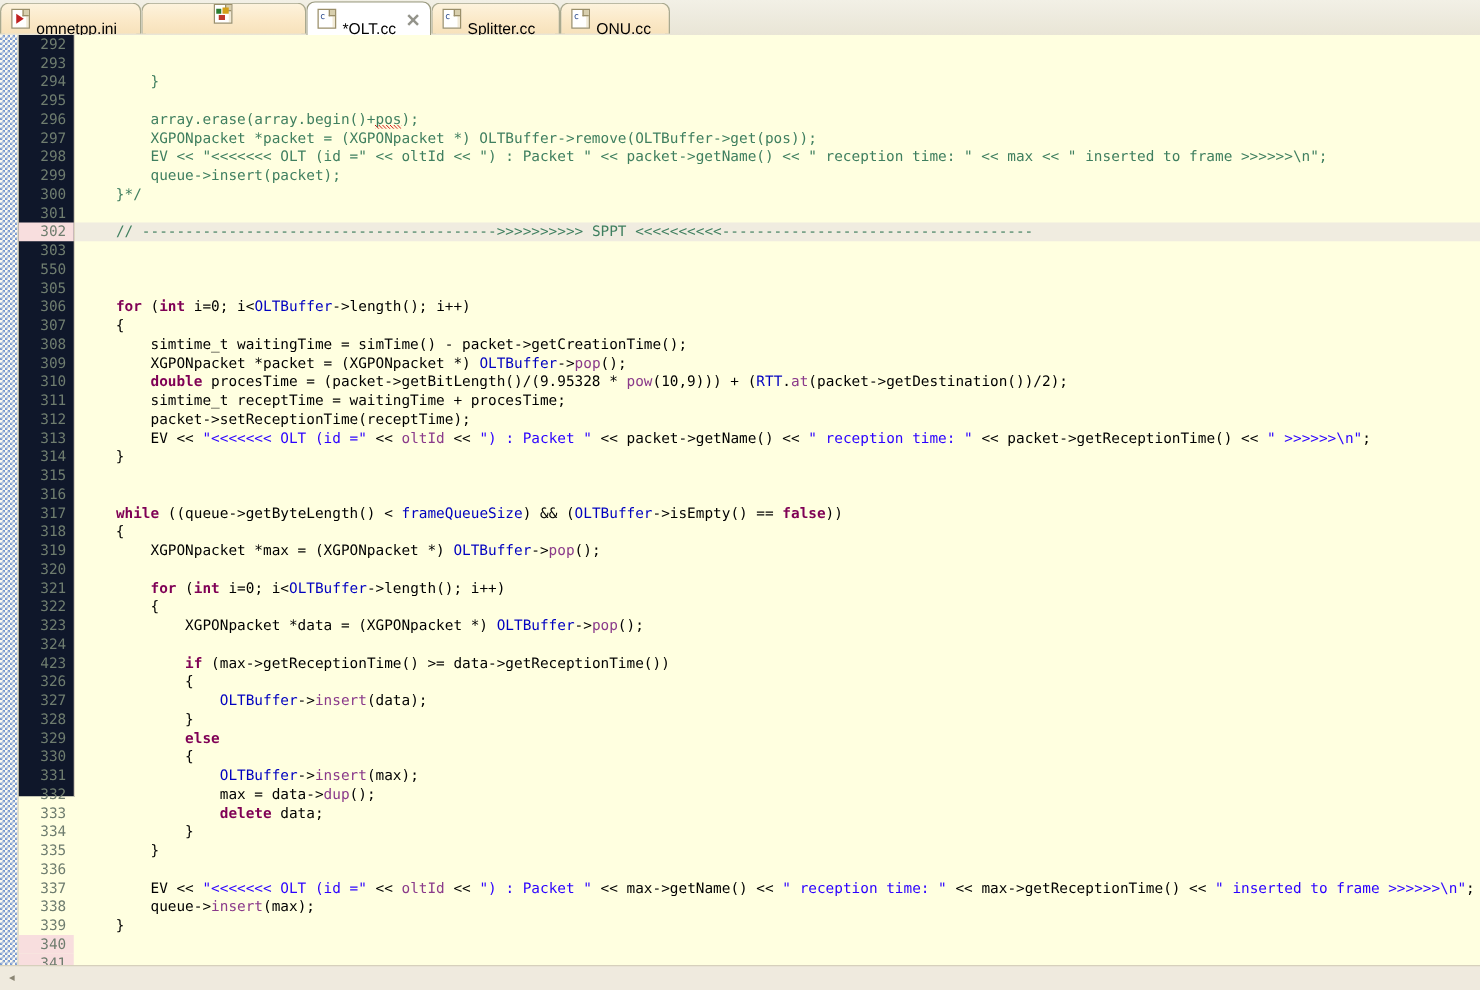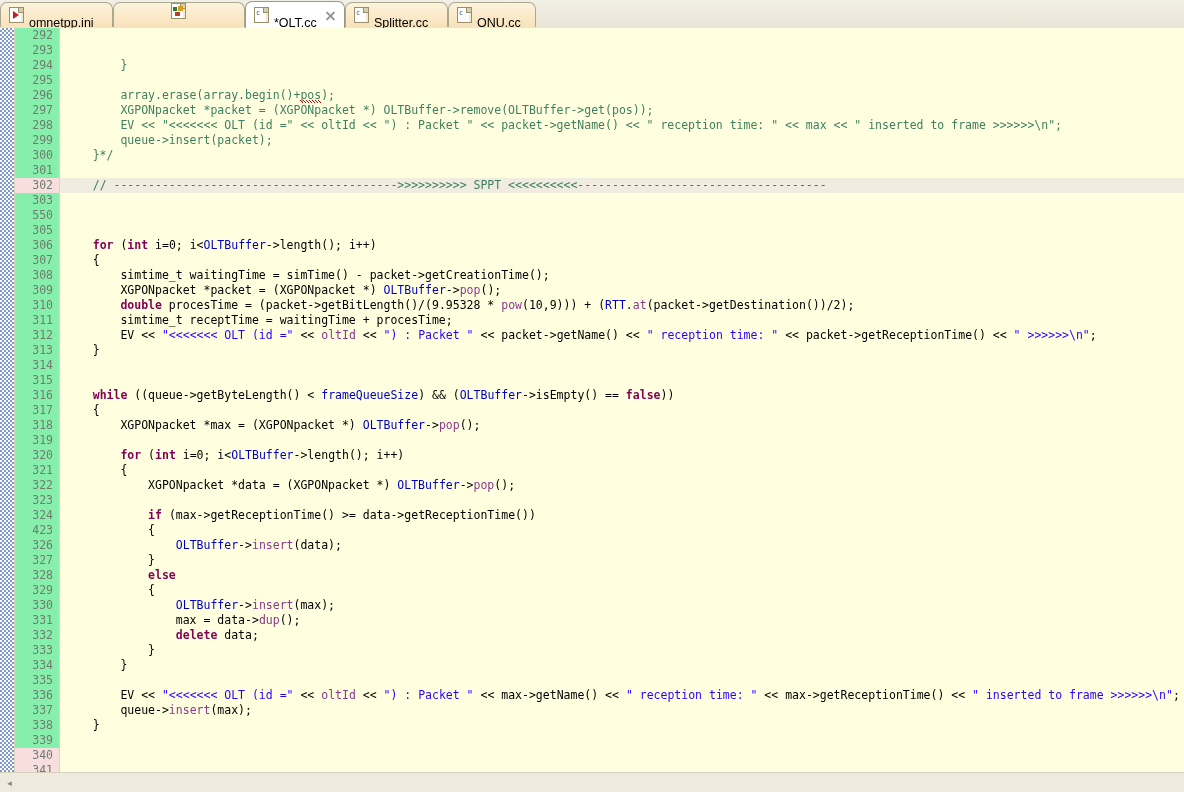"292" #gutter { background: #86efac -> #0f172a; height: 745px -> 609px }
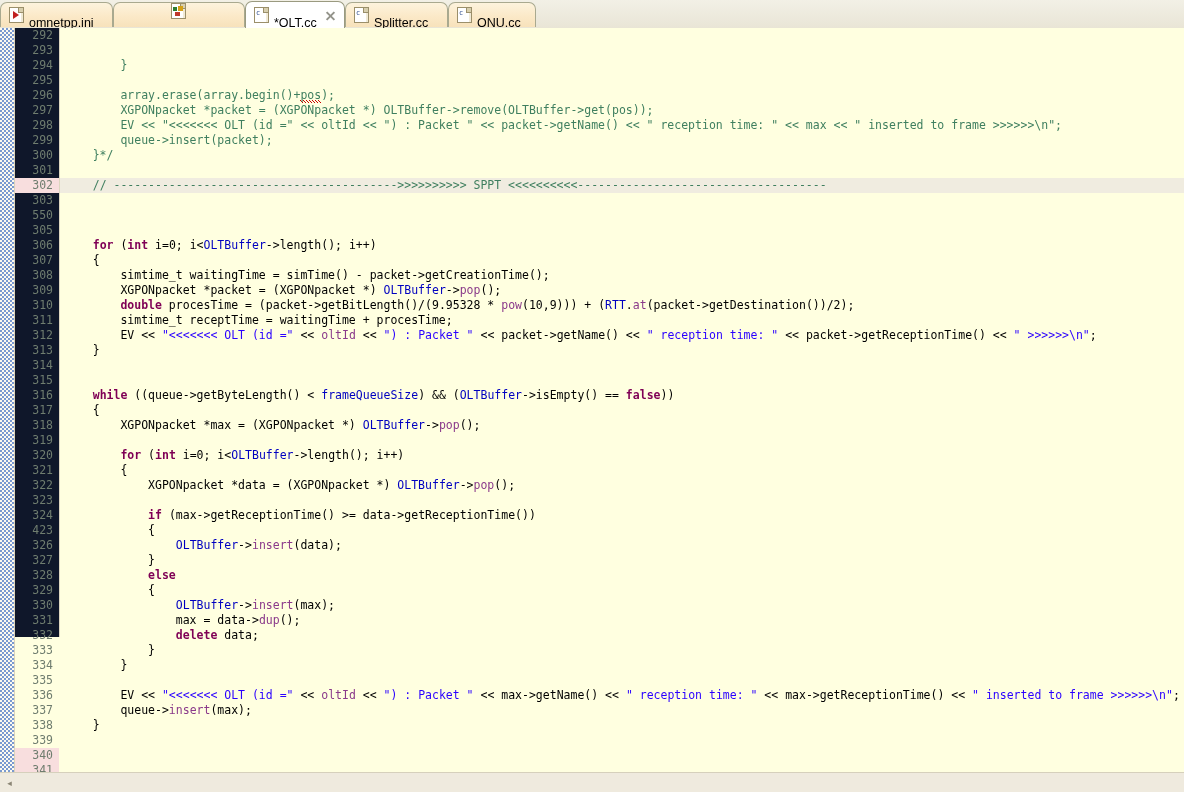"packet->setReceptionTime(receptTime);" div.ln { html: none -> <div> packet-&gt;setReceptionTime(receptTime);</div> }
